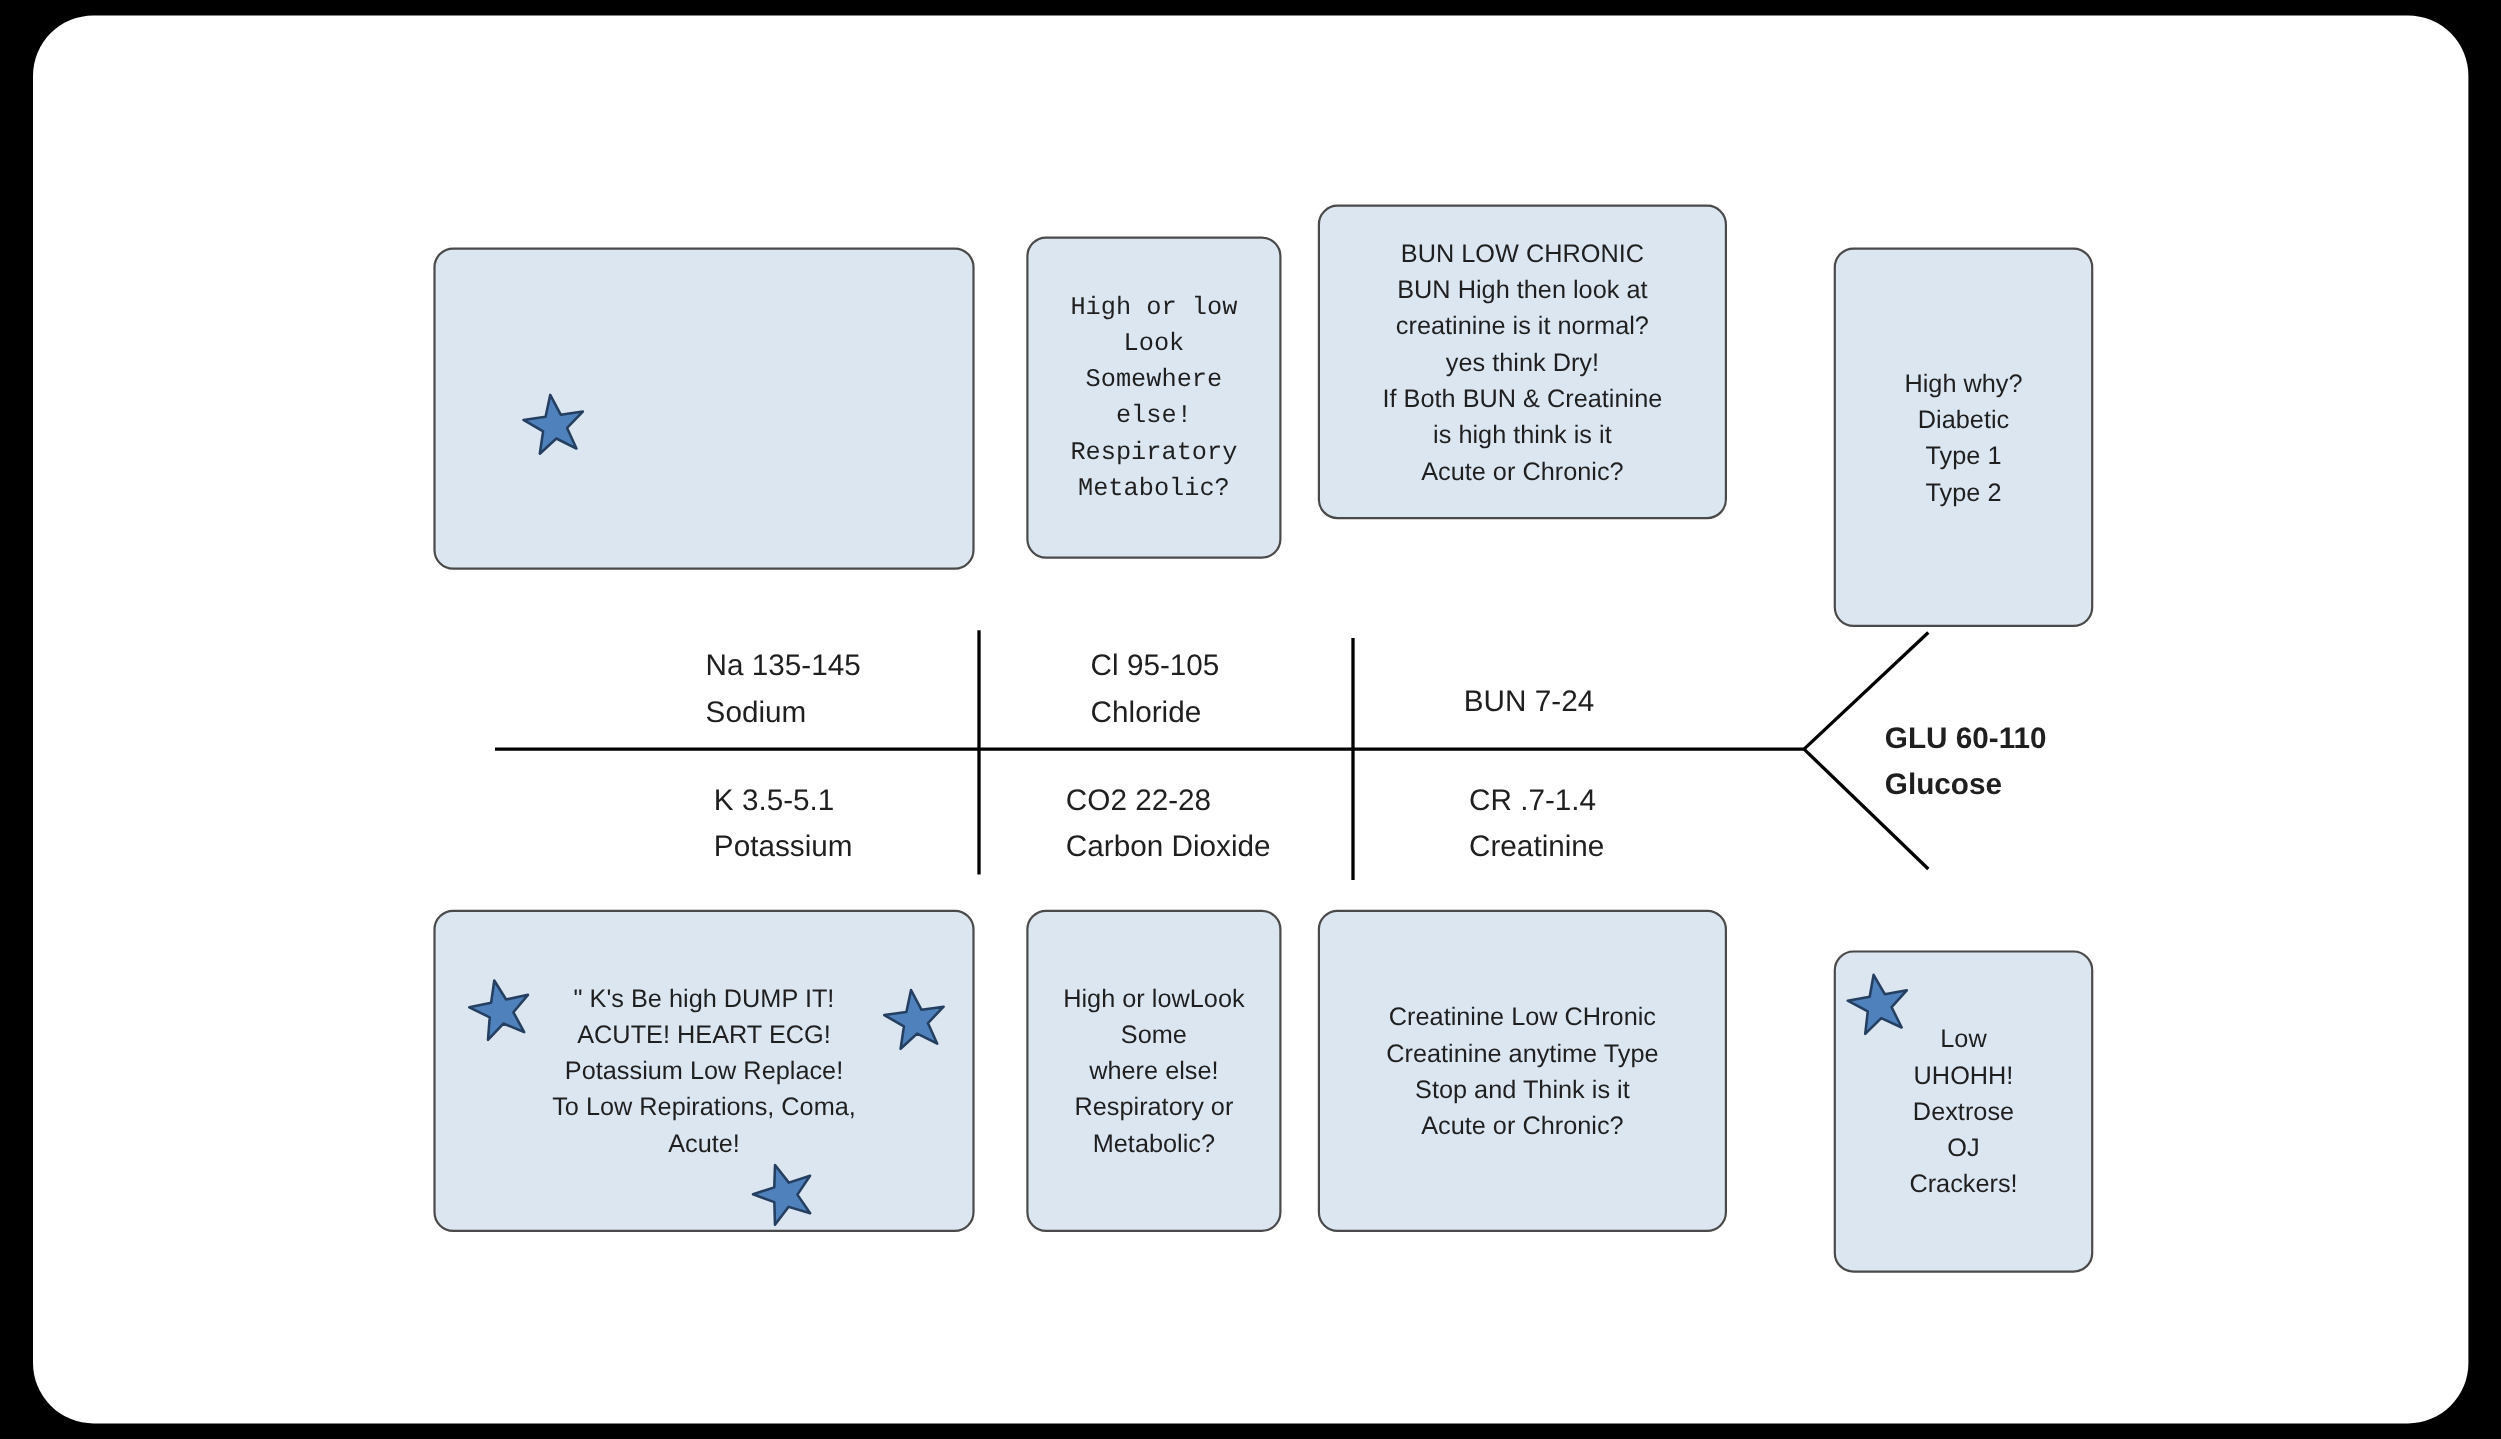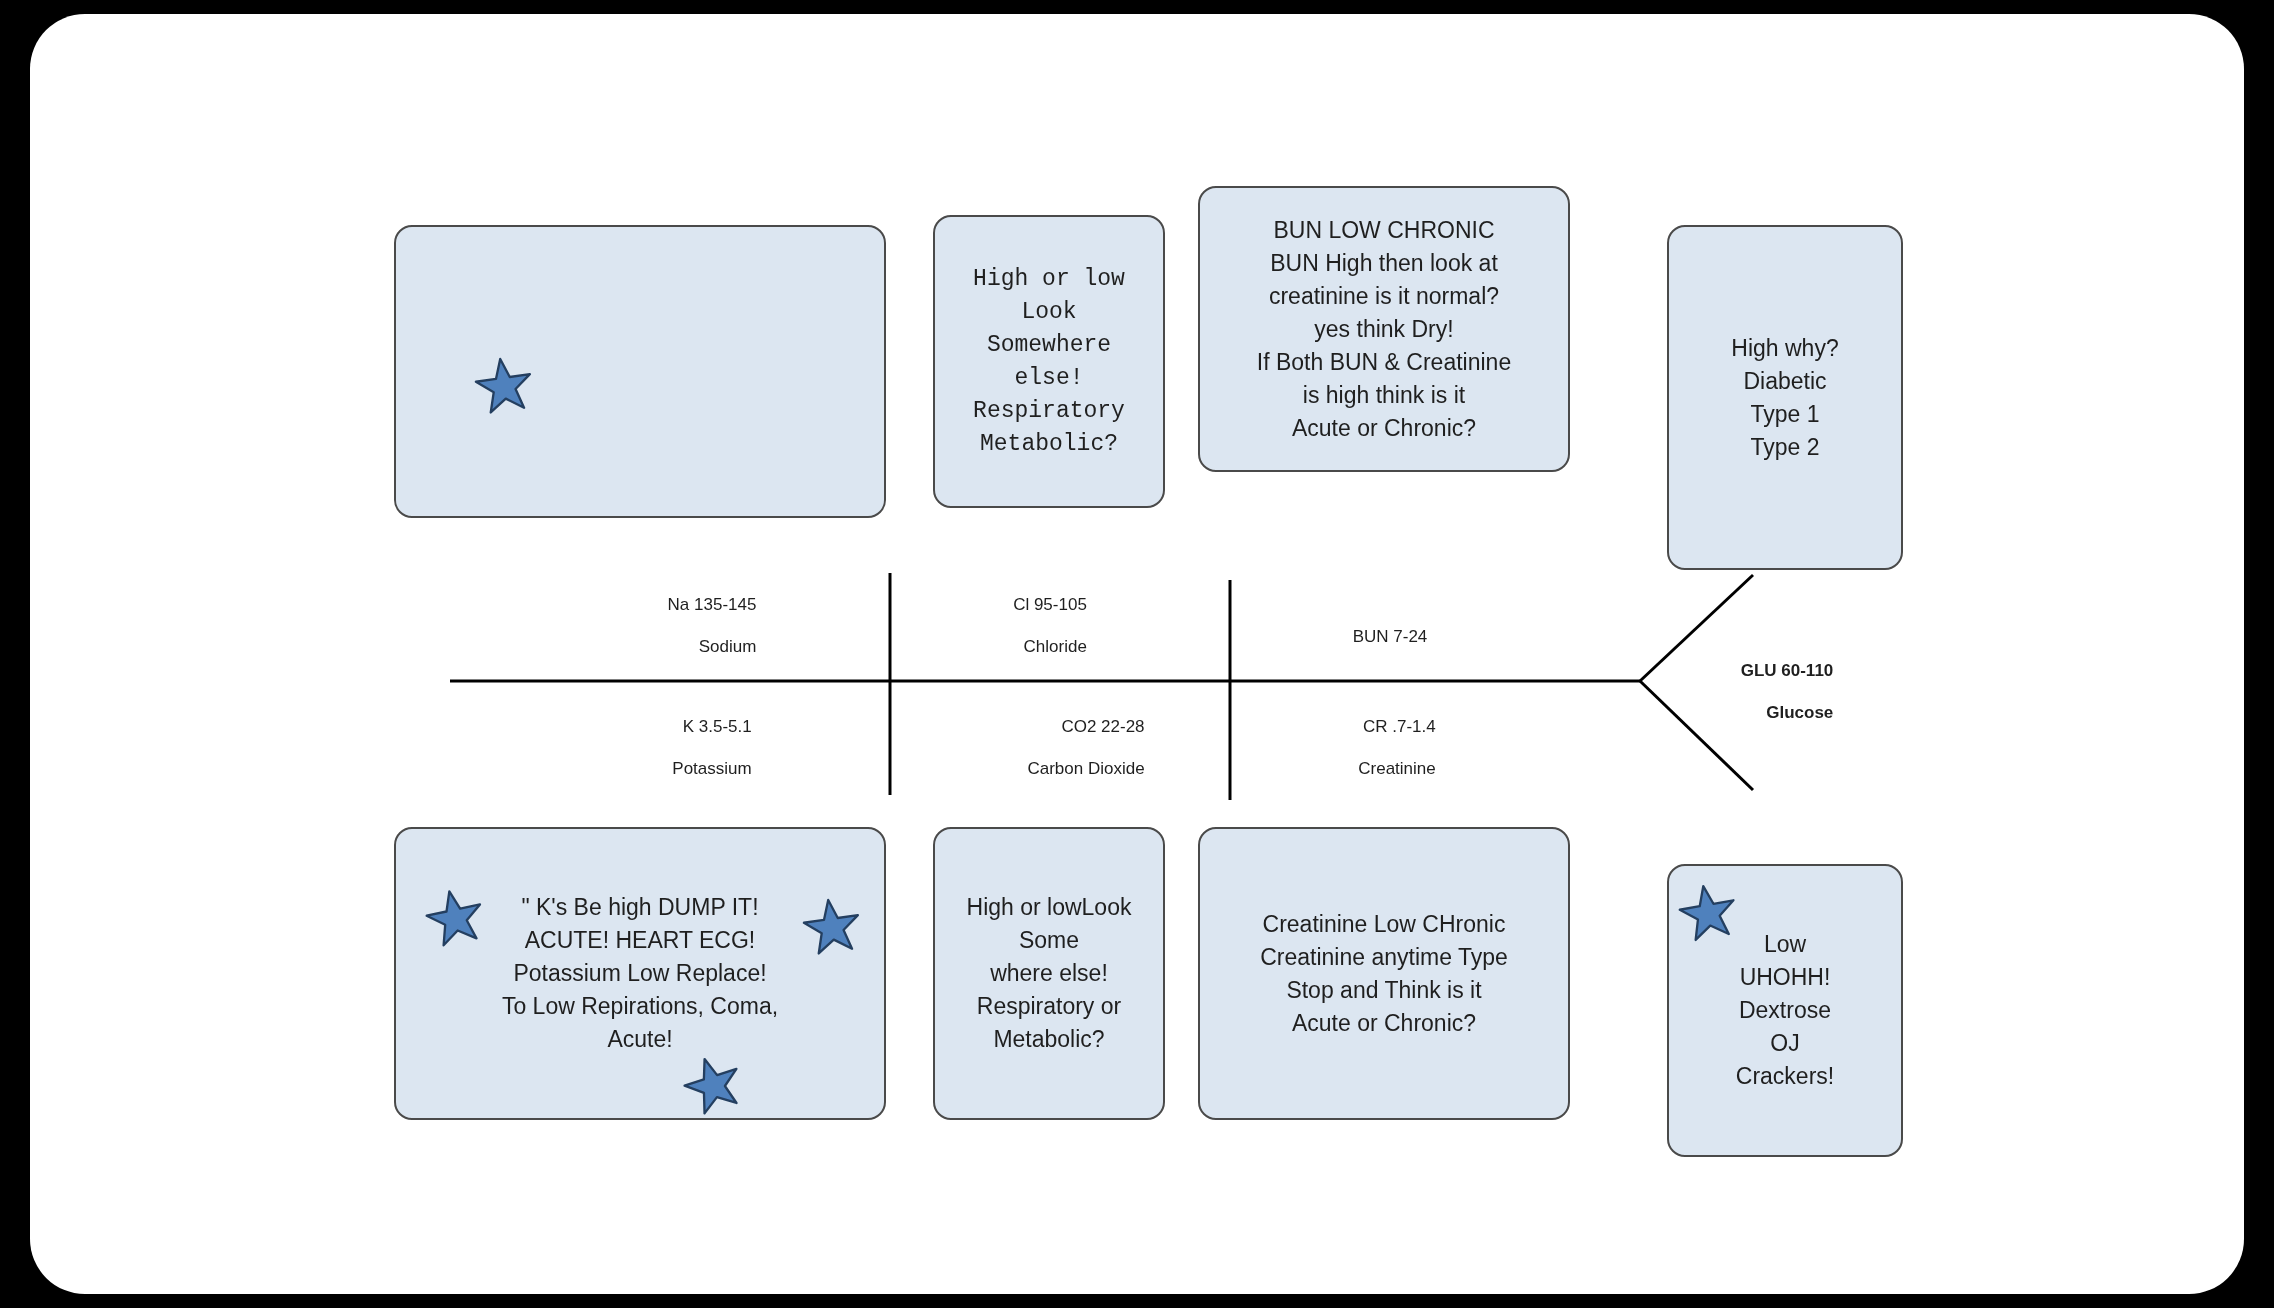"Na 135-145" .lab { font-size: 17px -> 27px; text-align: right -> left }
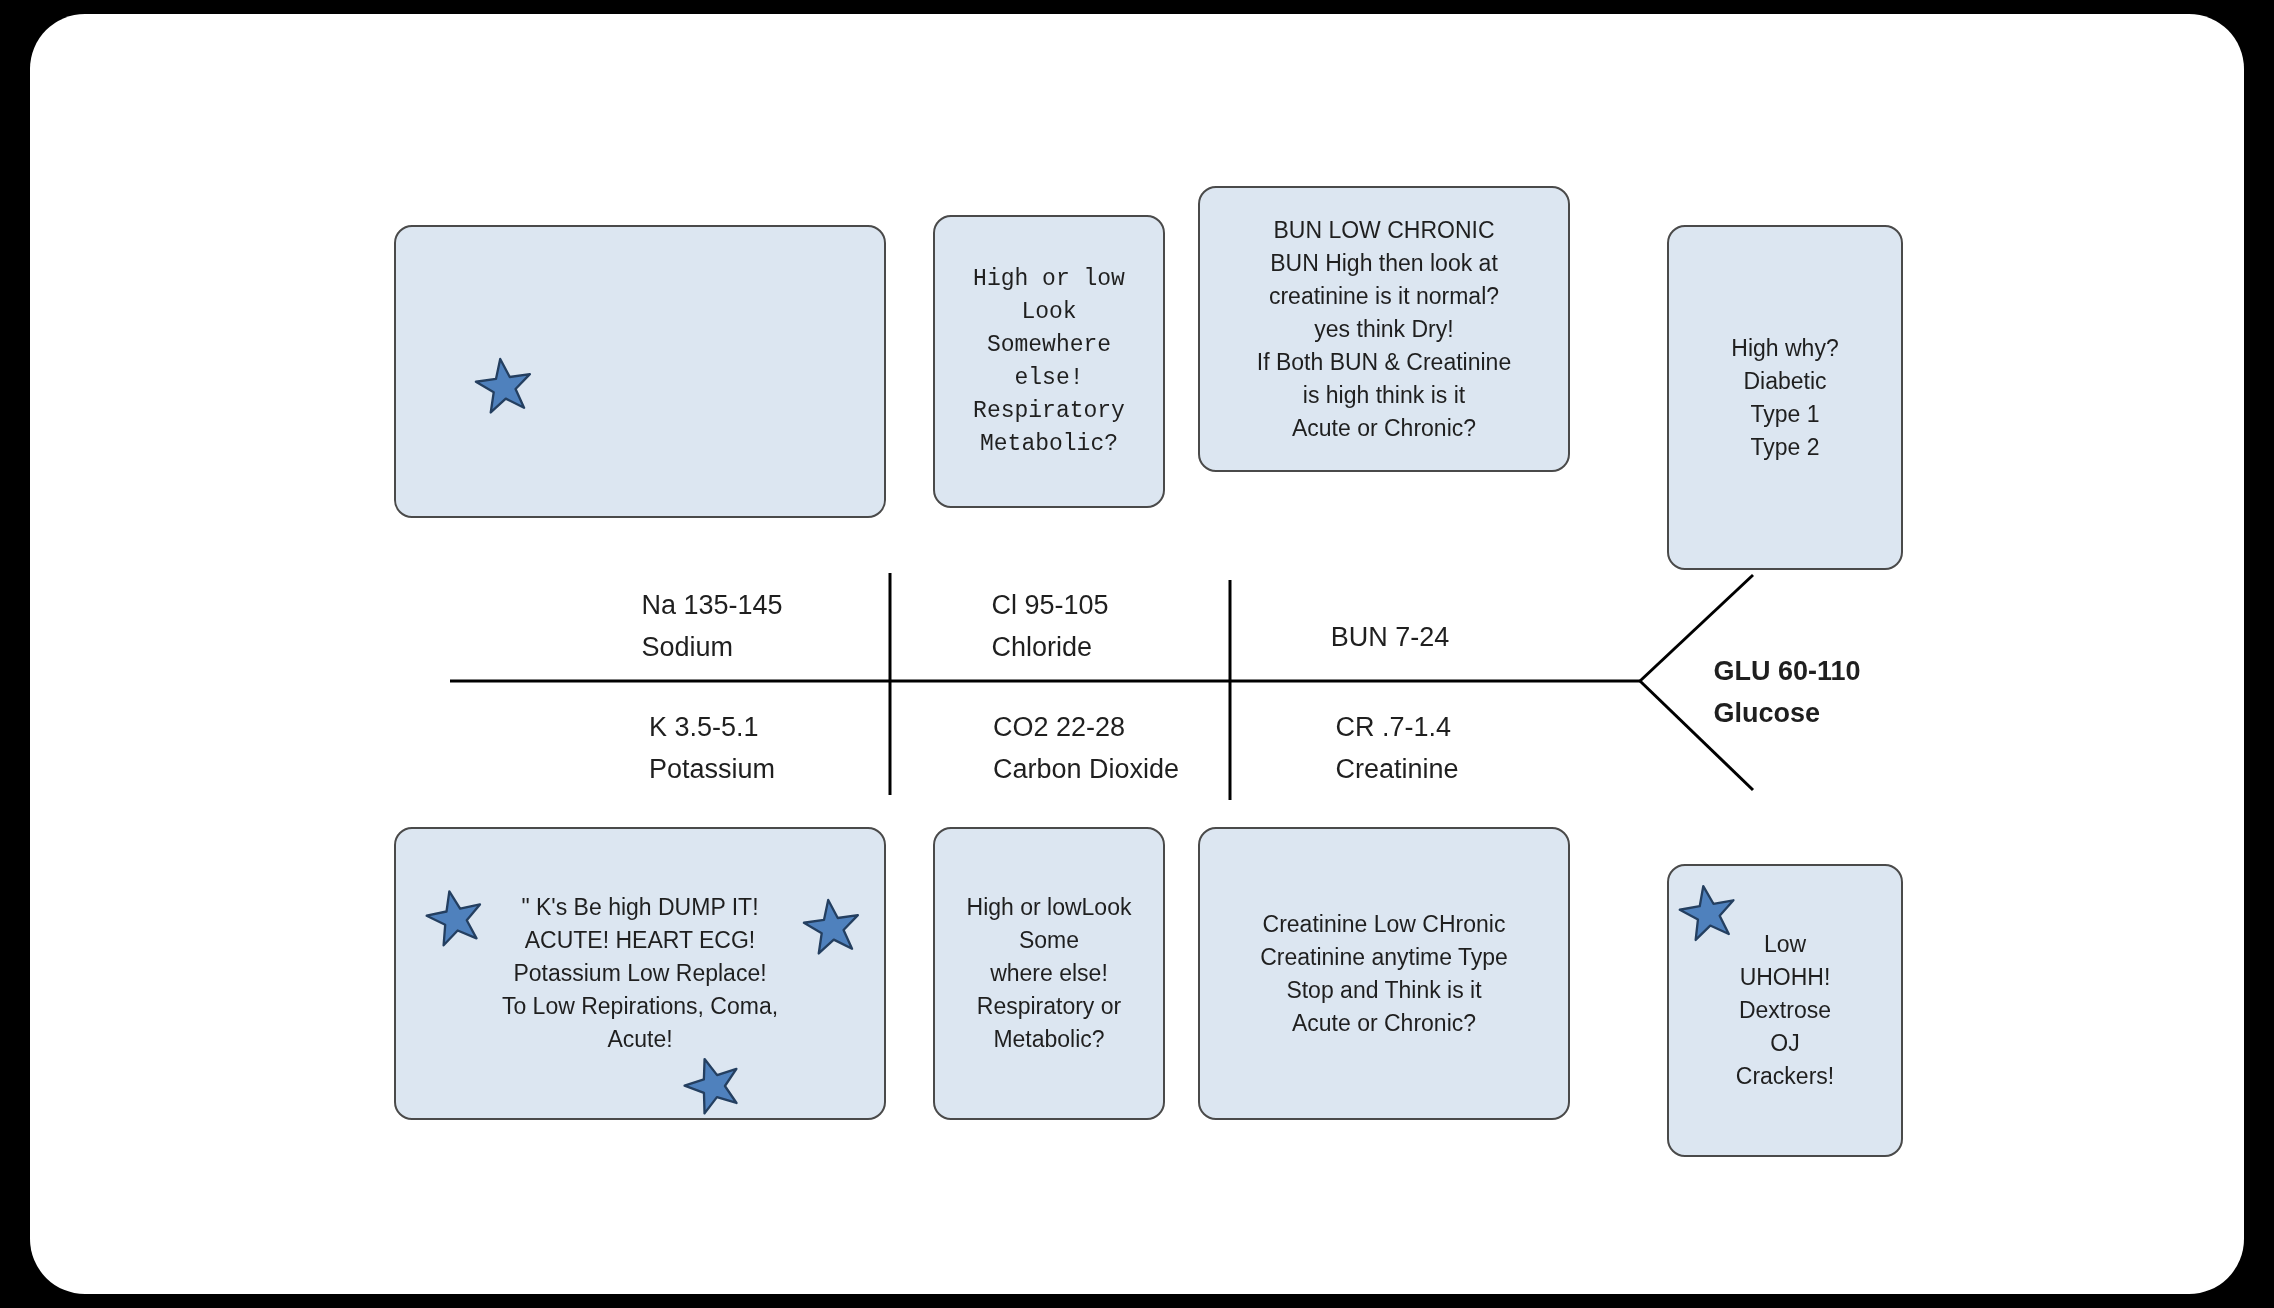"CO2 22-28" .lab-co2 { margin-left: 24px -> none }
